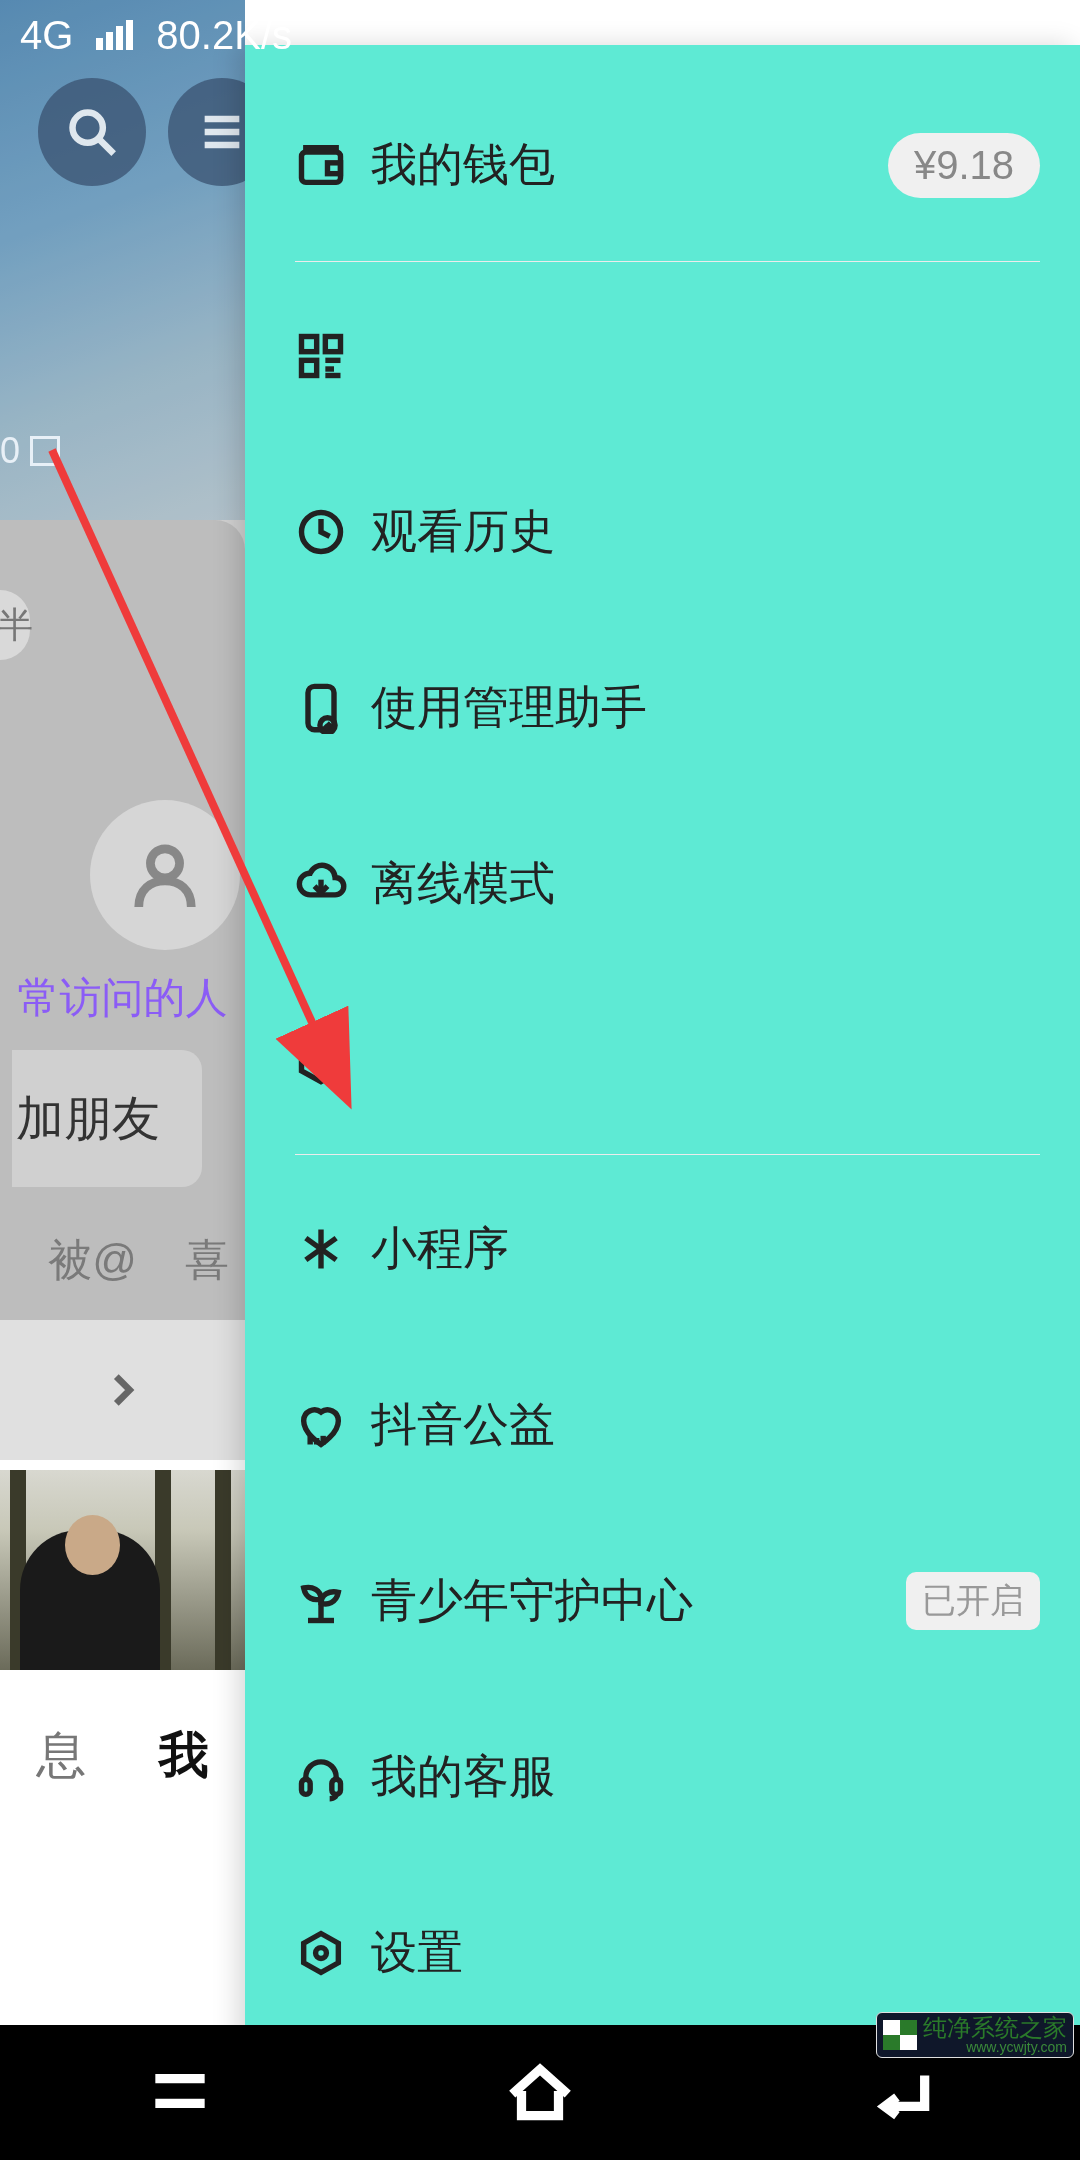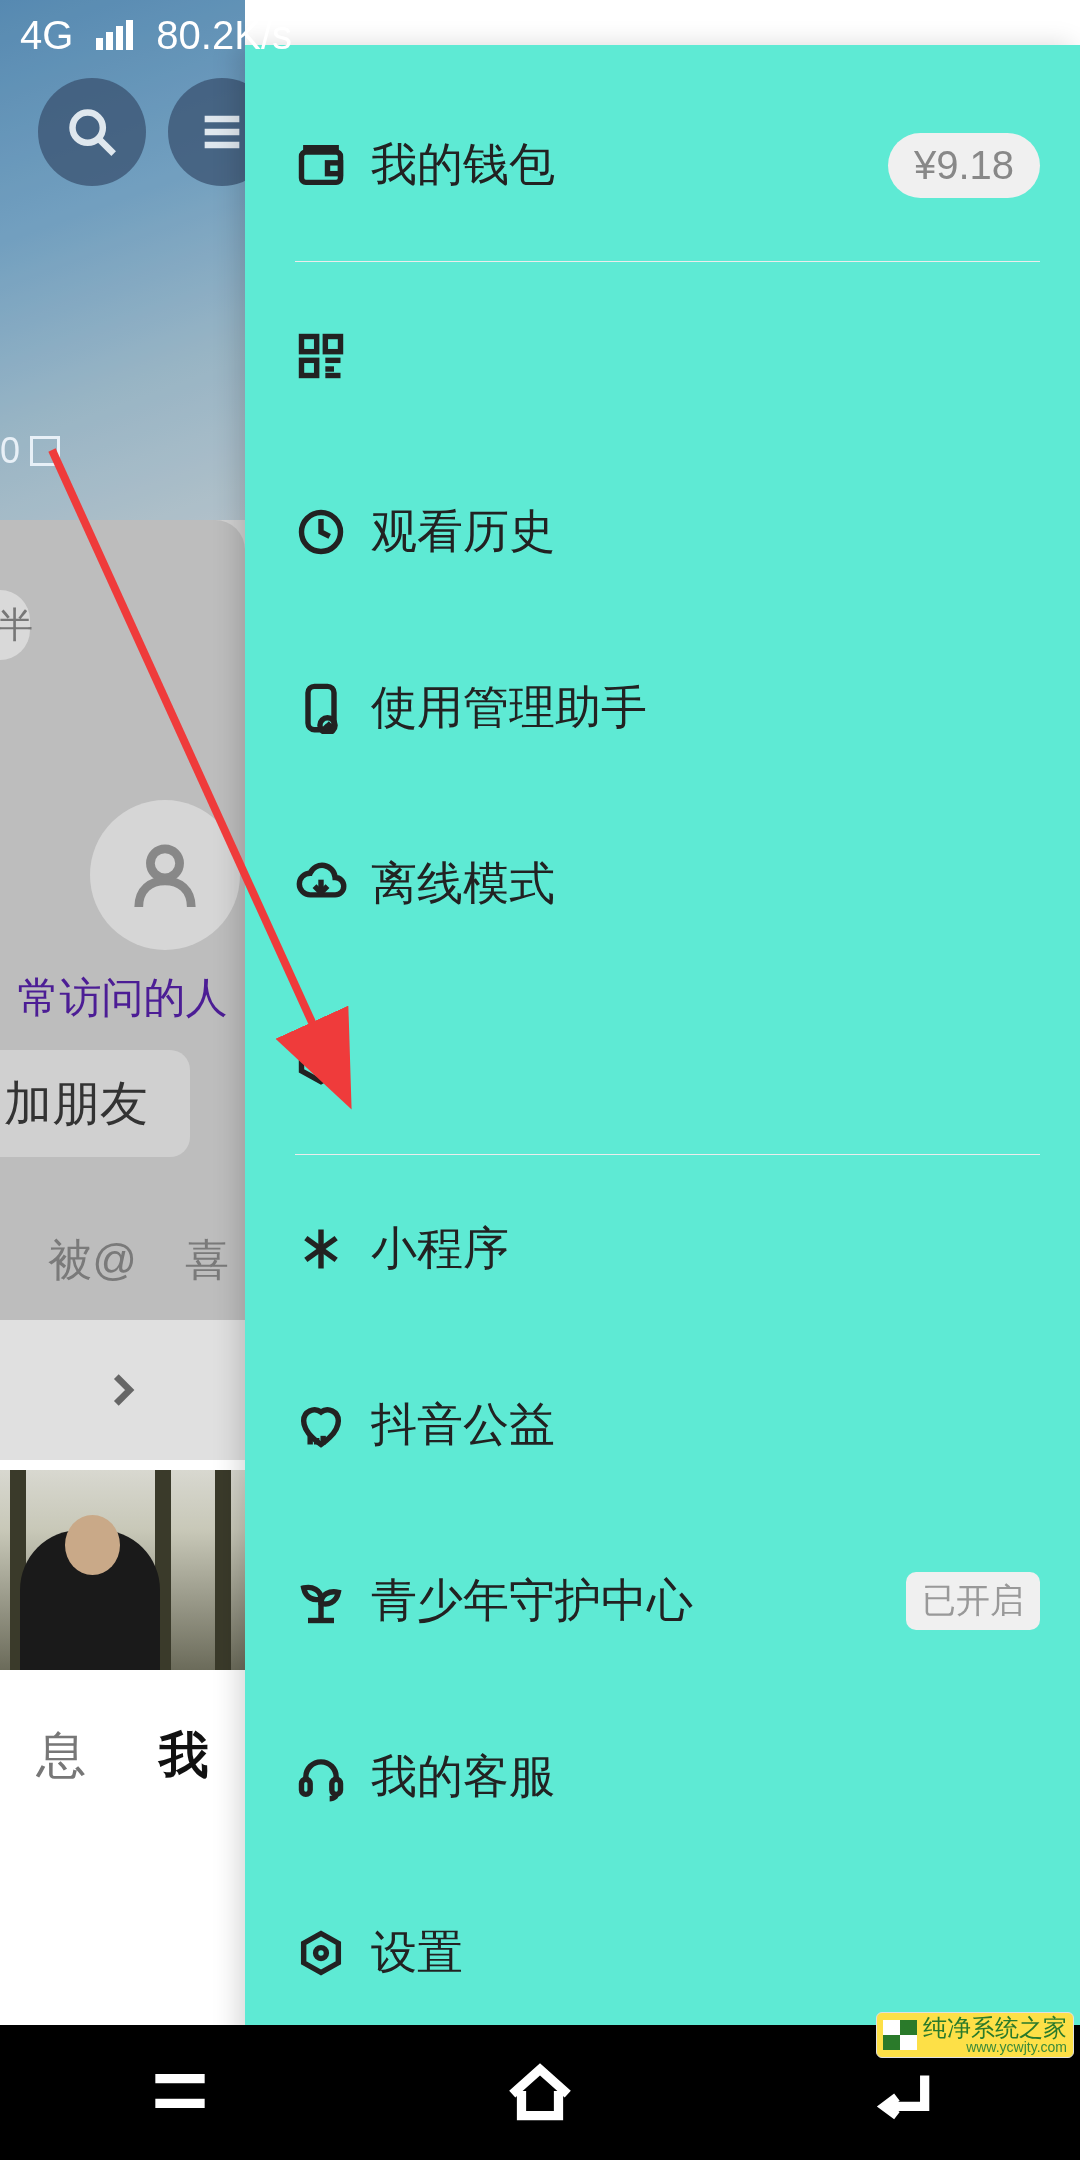"常访问的人" .freq-label { color: #4c1d95 -> #8b5cf6 }
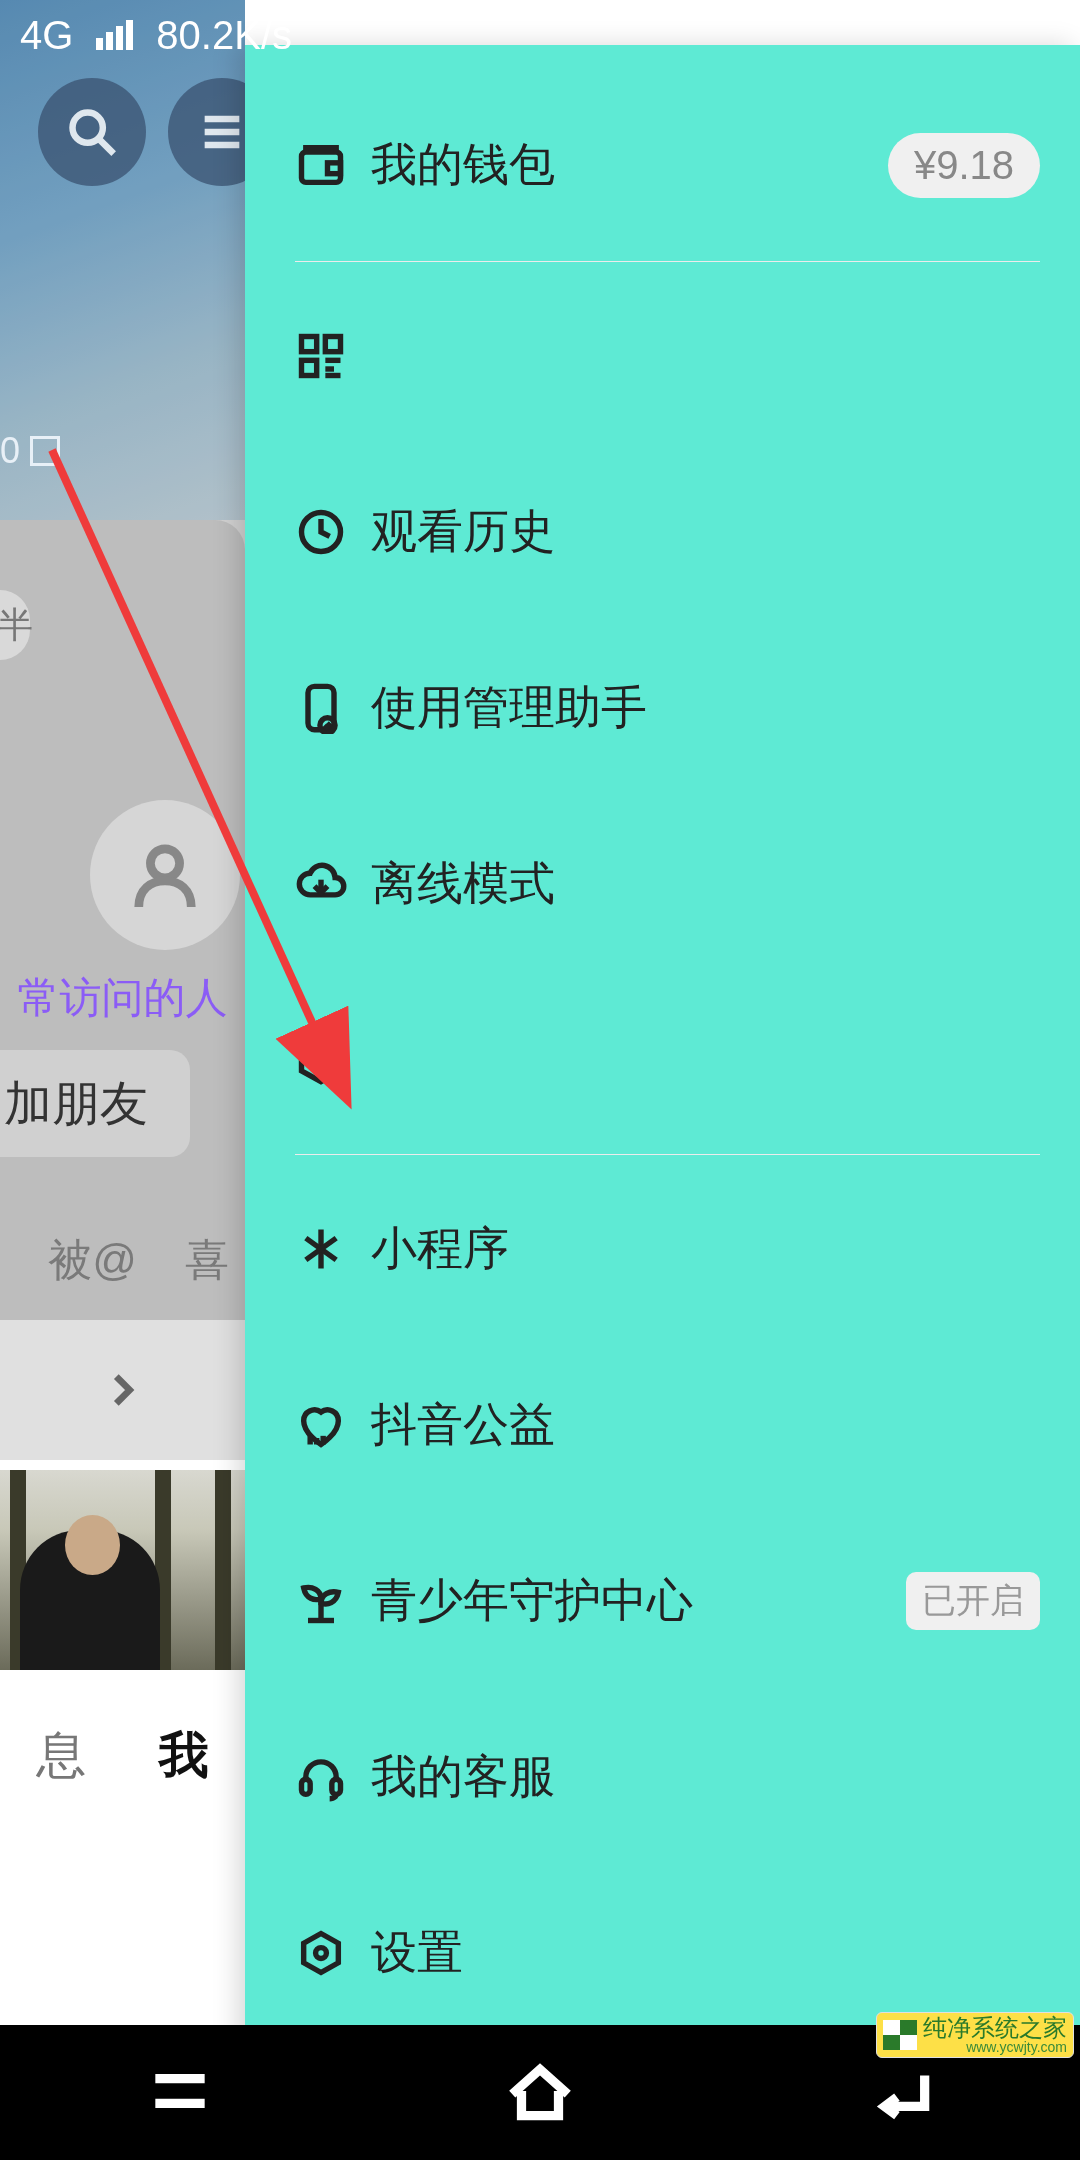"加朋友" .add-friend-pill { height: 107px -> 137px; left: 0 -> 12px }
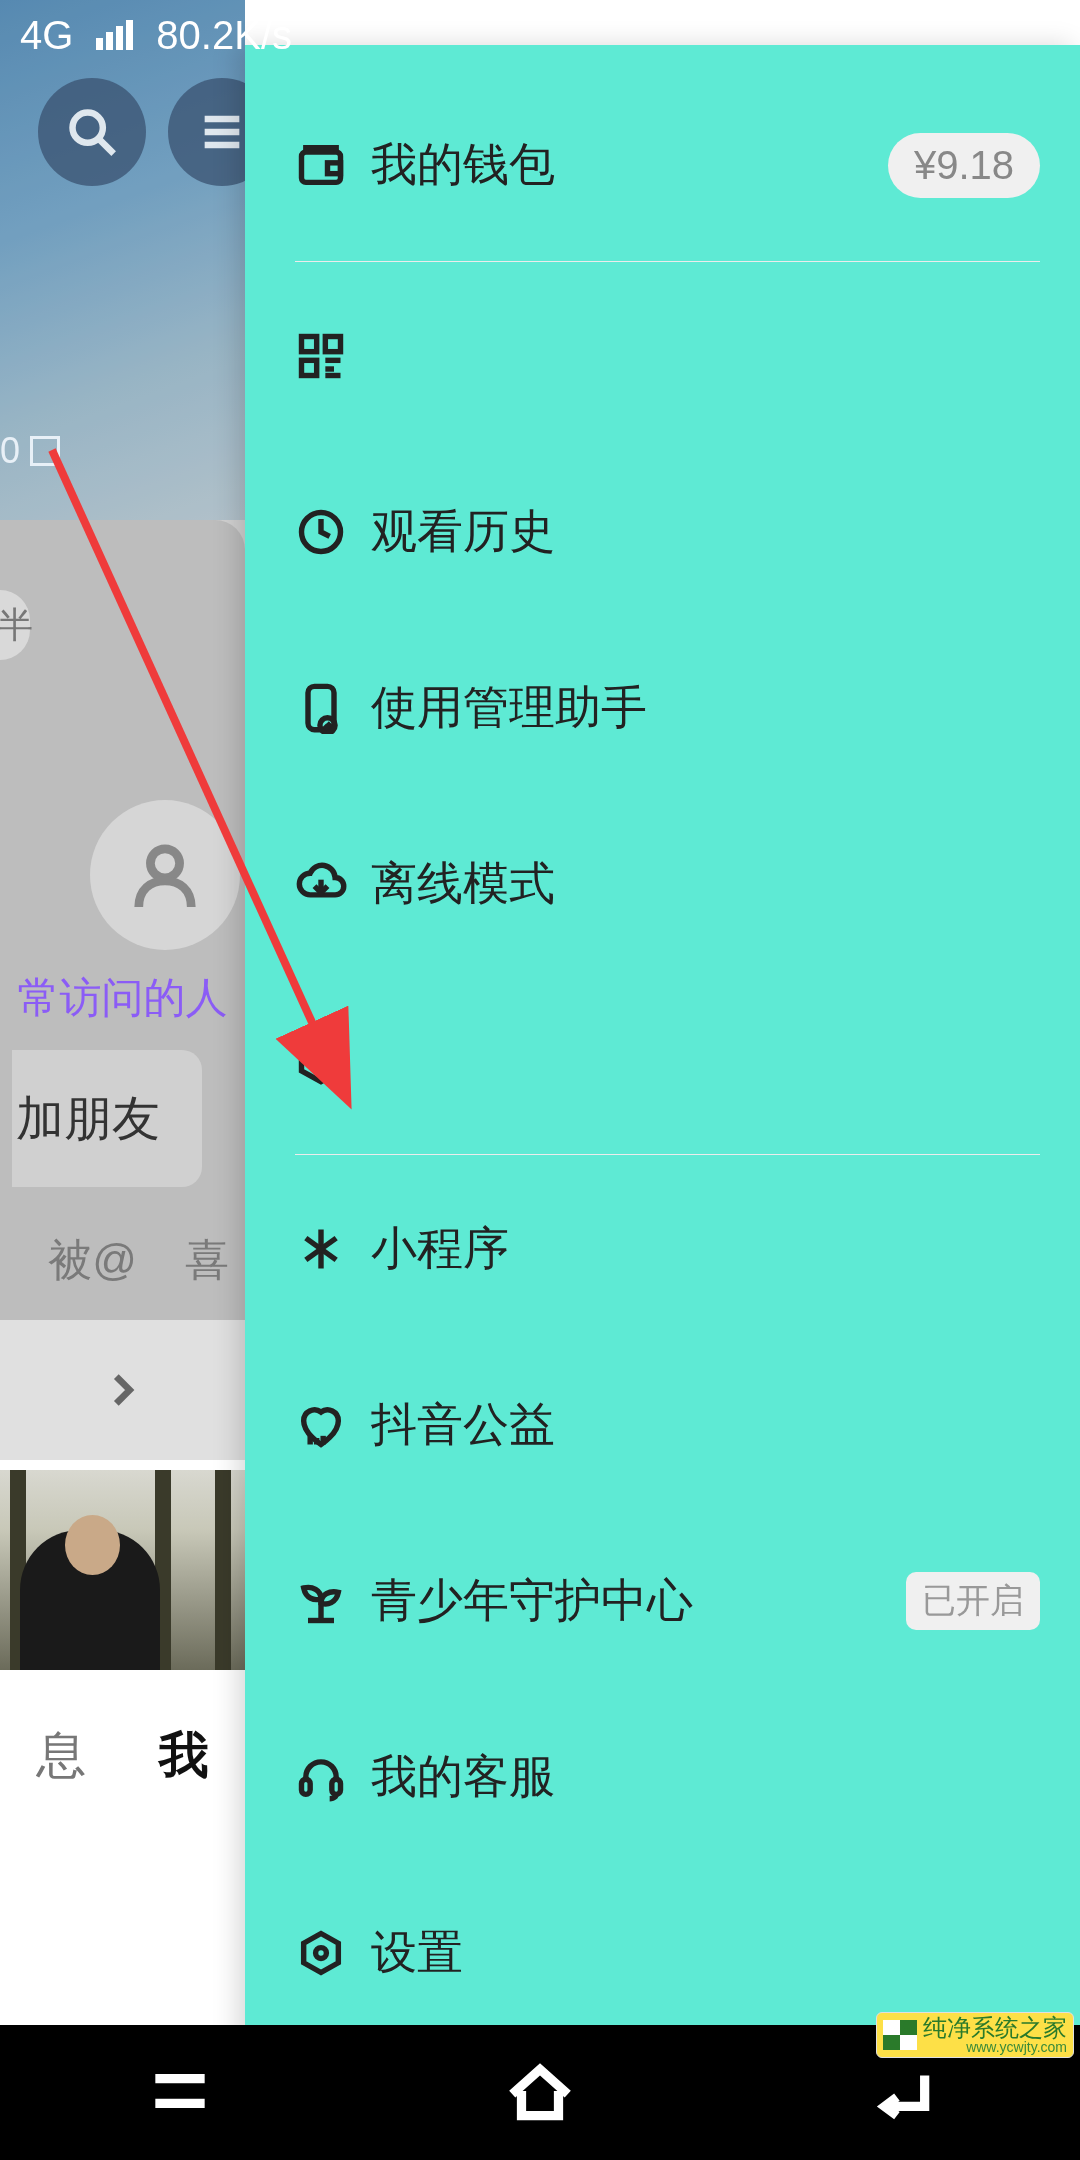"纯净系统之家" .watermark { background: #fde047 -> #0f172a }
